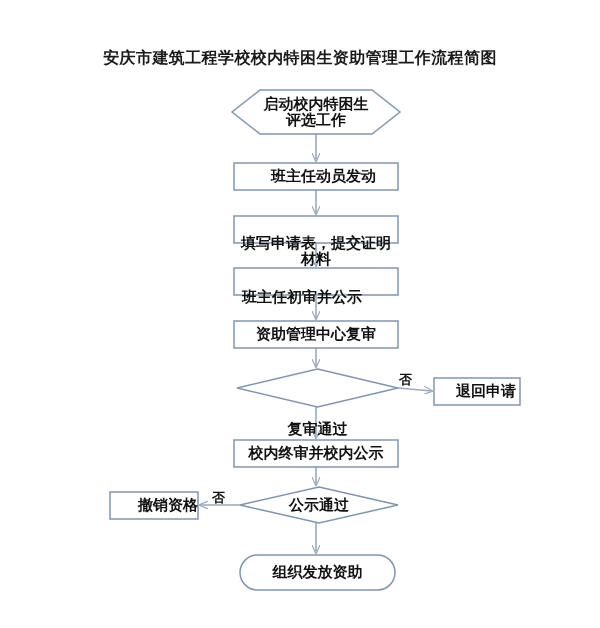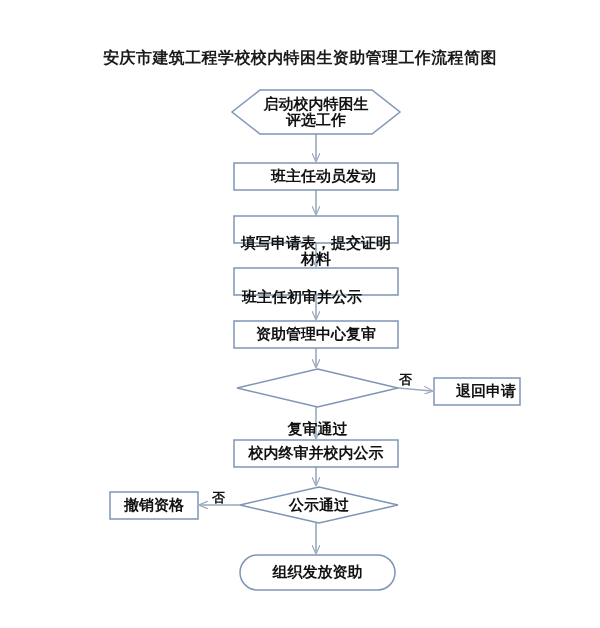"撤销资格" div.node-label { text-align: none -> right }
